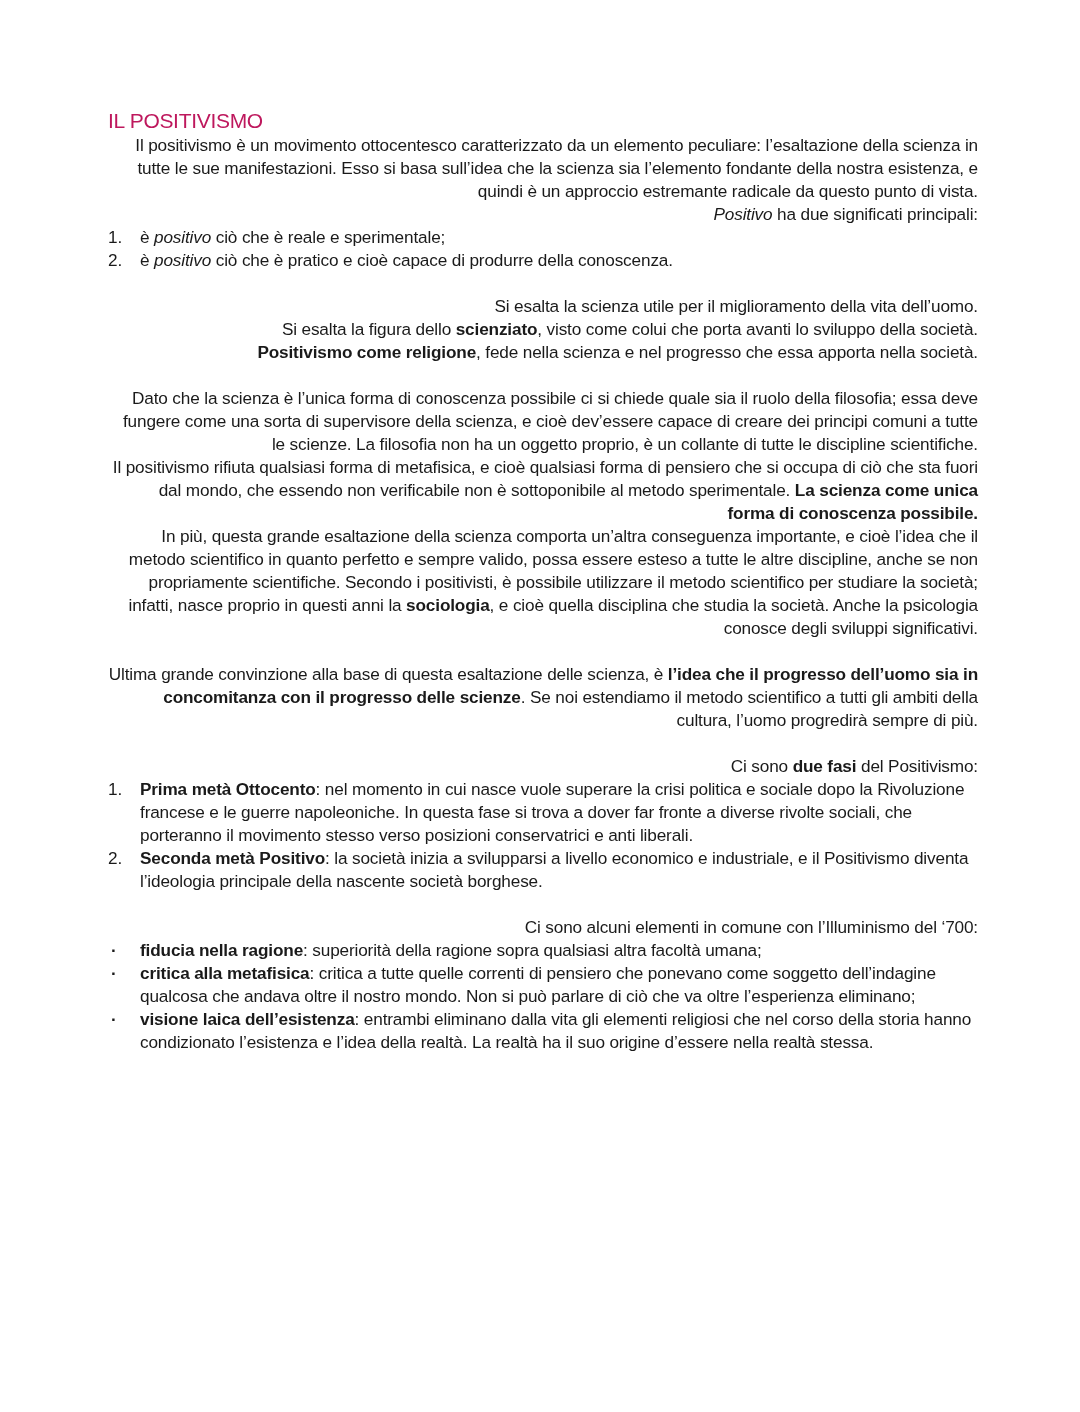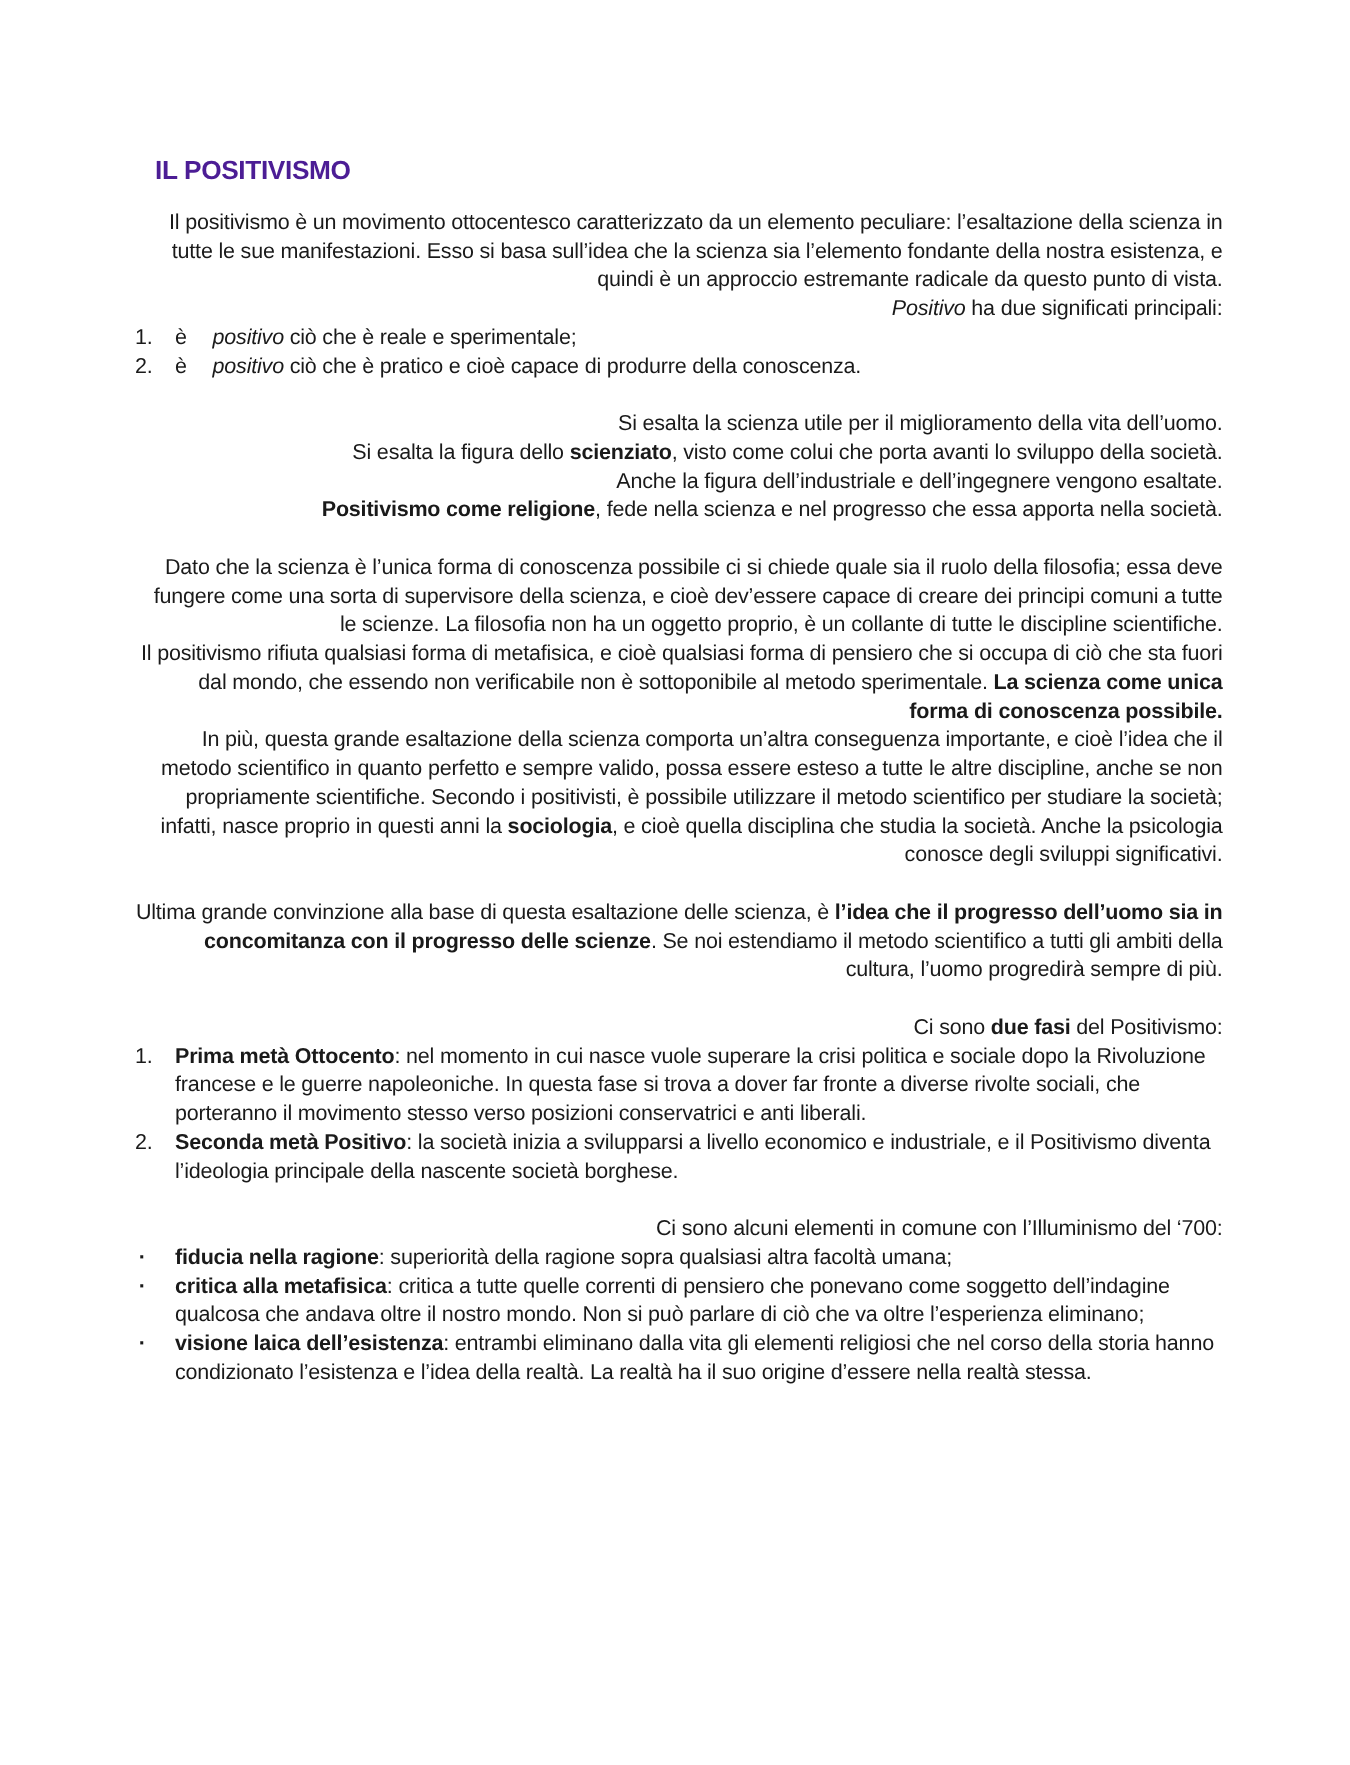"IL POSITIVISMO" .title { color: #4c1d95 -> #be185d; font-weight: bold -> normal; margin: 16px -> 0 }
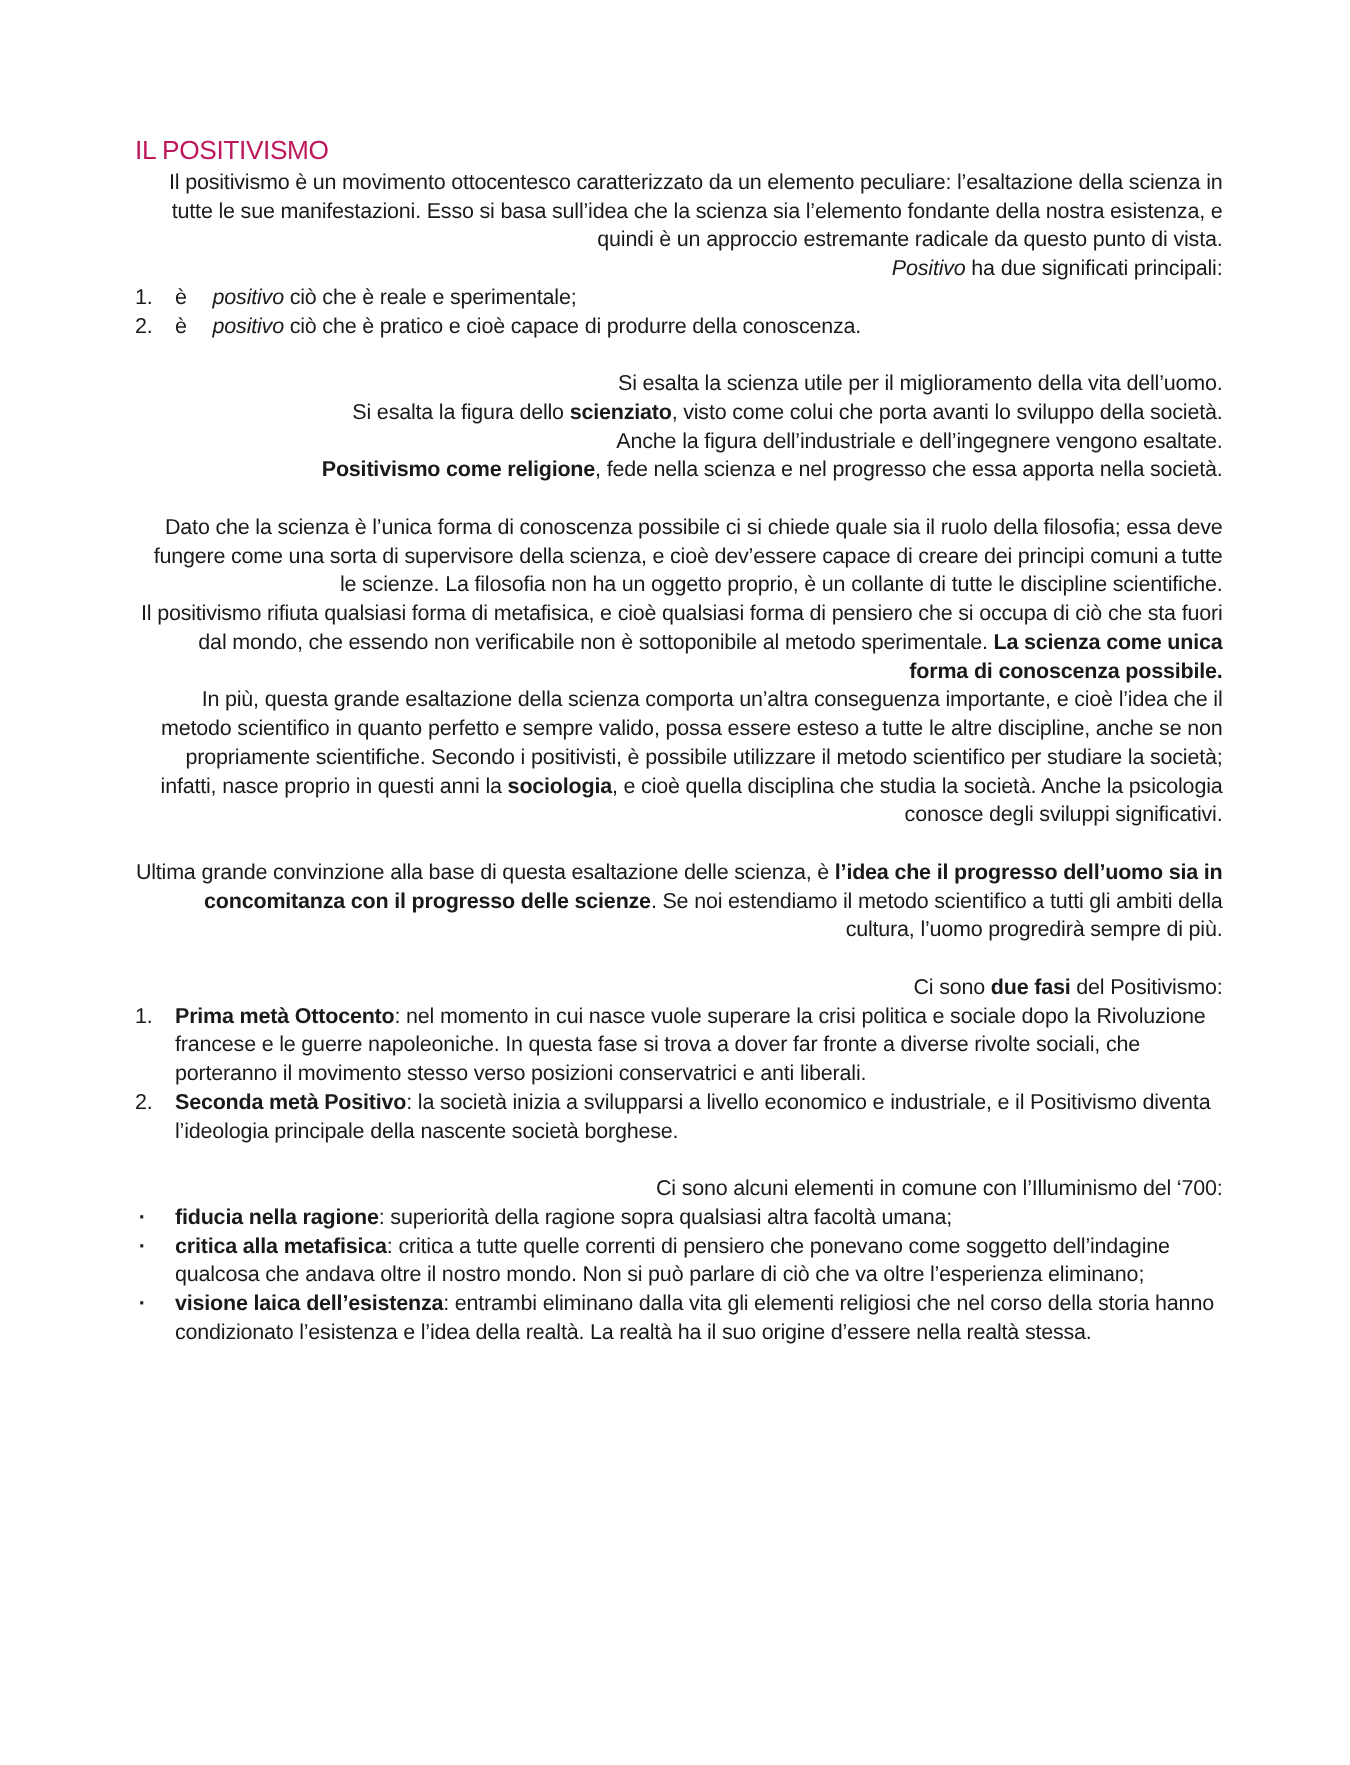"Positivo" i { margin-left: 16px -> none }
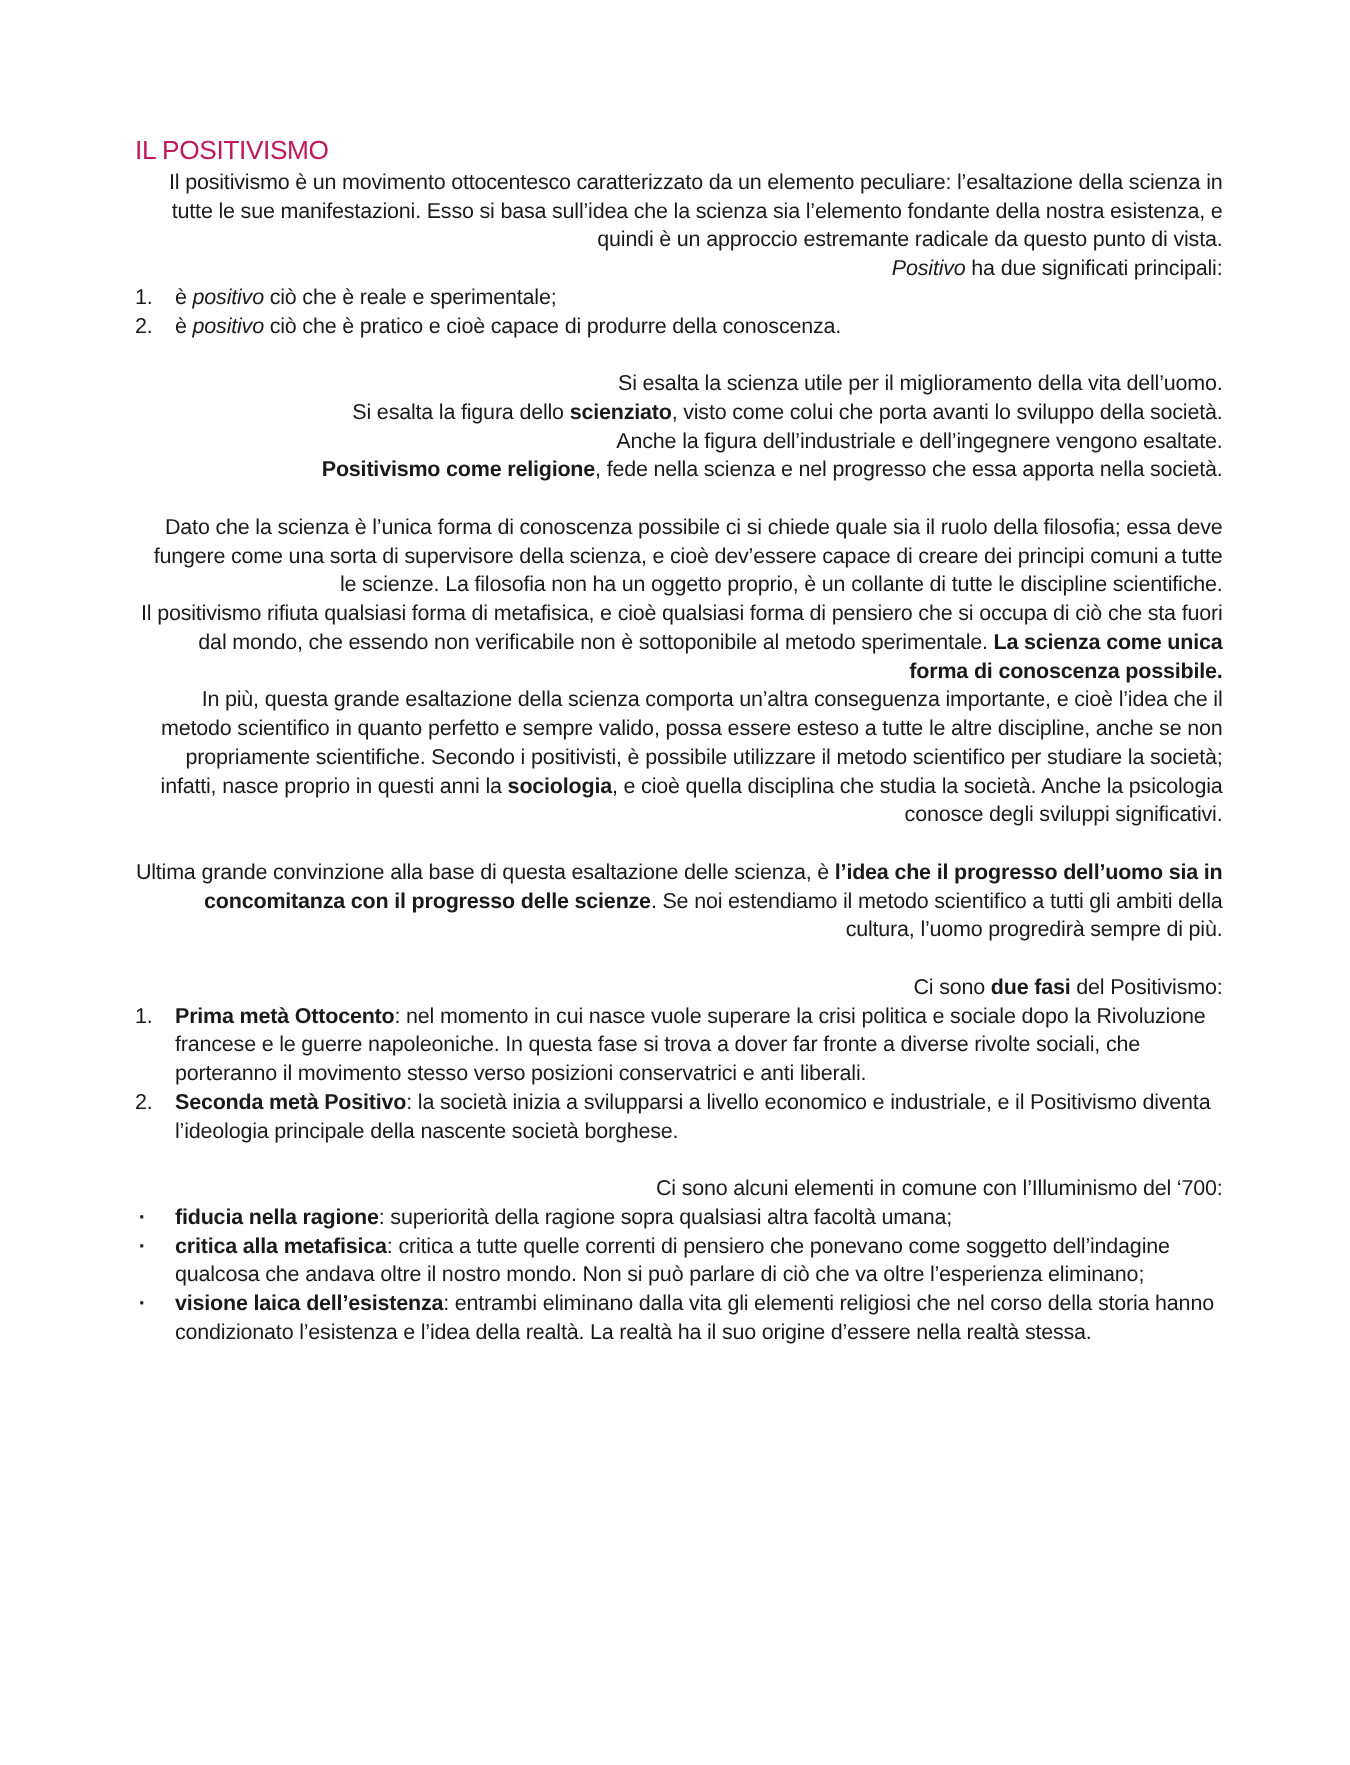"Anche la figura dell’industriale e" p { html: <p>Anche la figura dell’industriale e dell’ingegnere vengono esaltate.</p> -> none }
